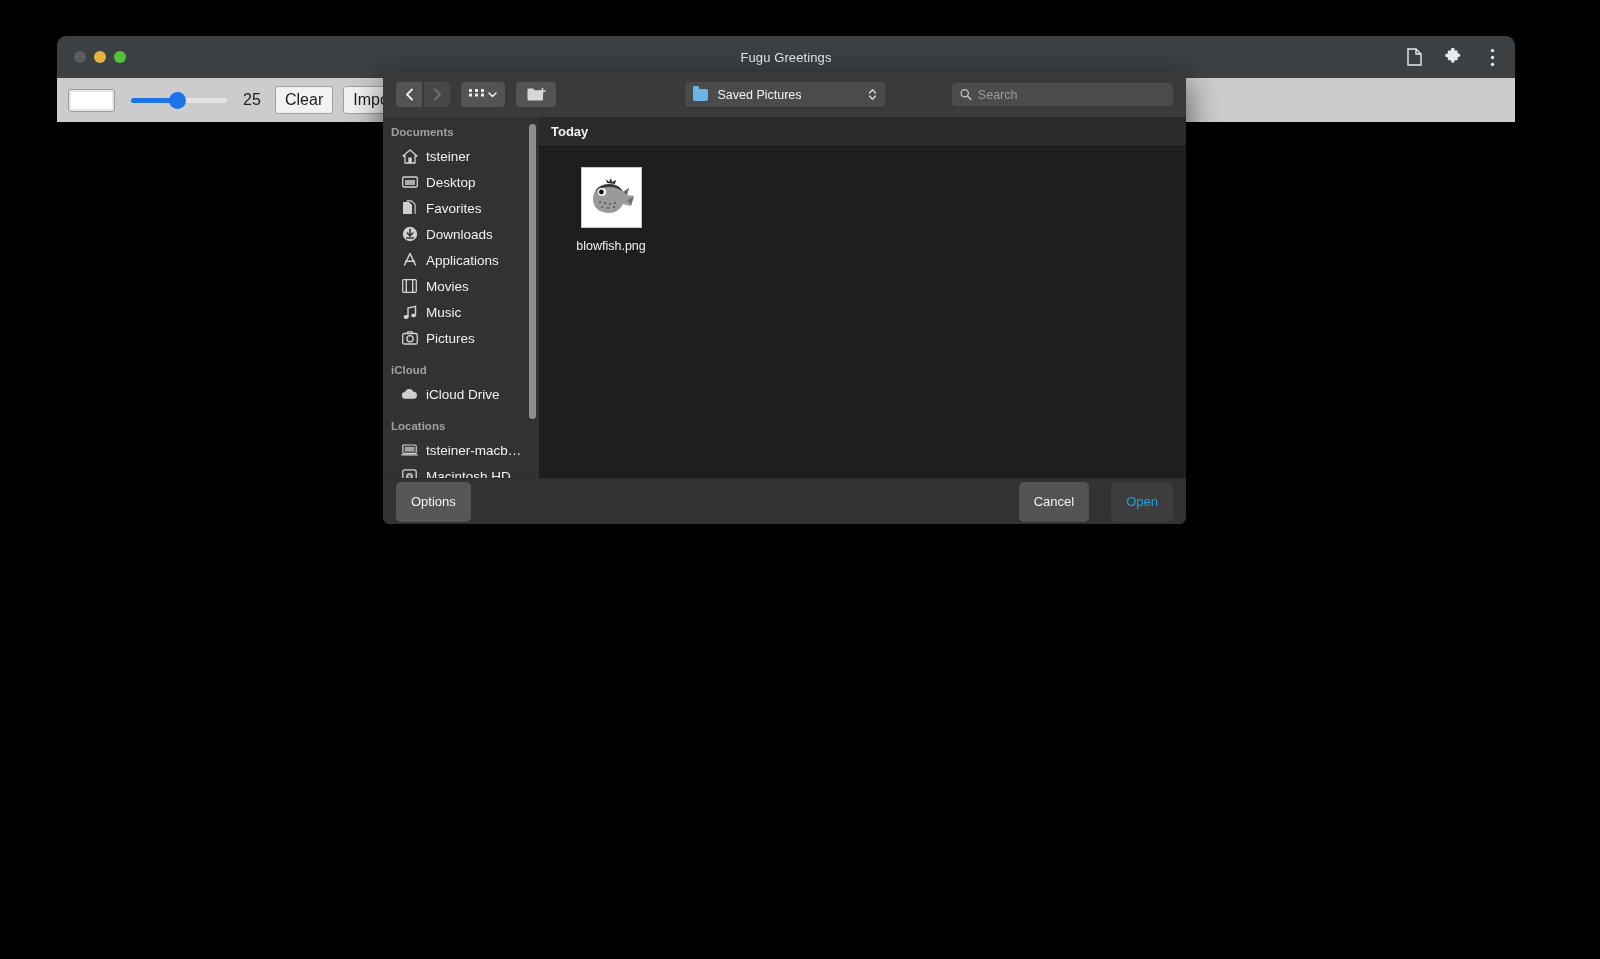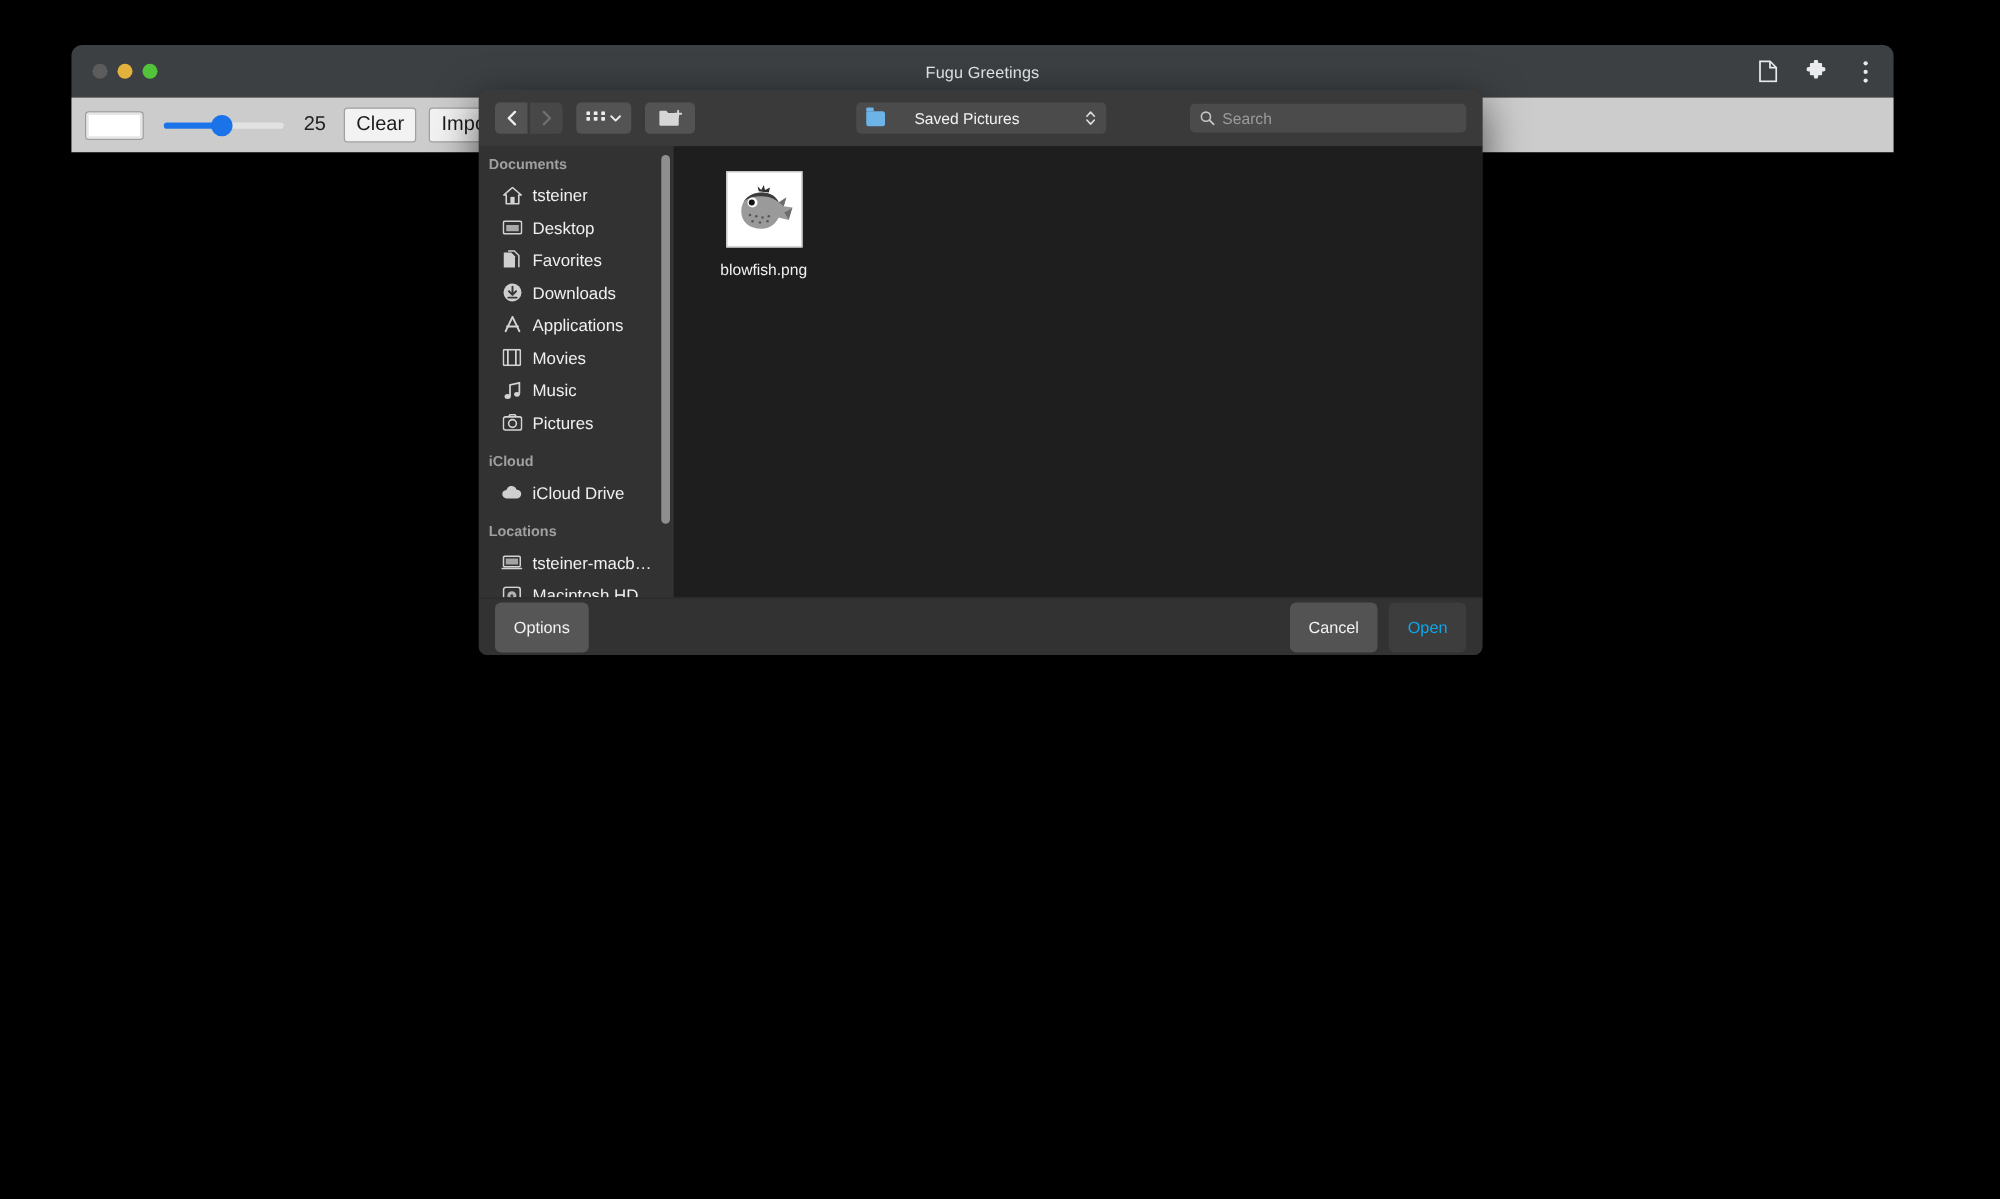"Saved Pictures" .path-popup { gap: 24px -> 10px }
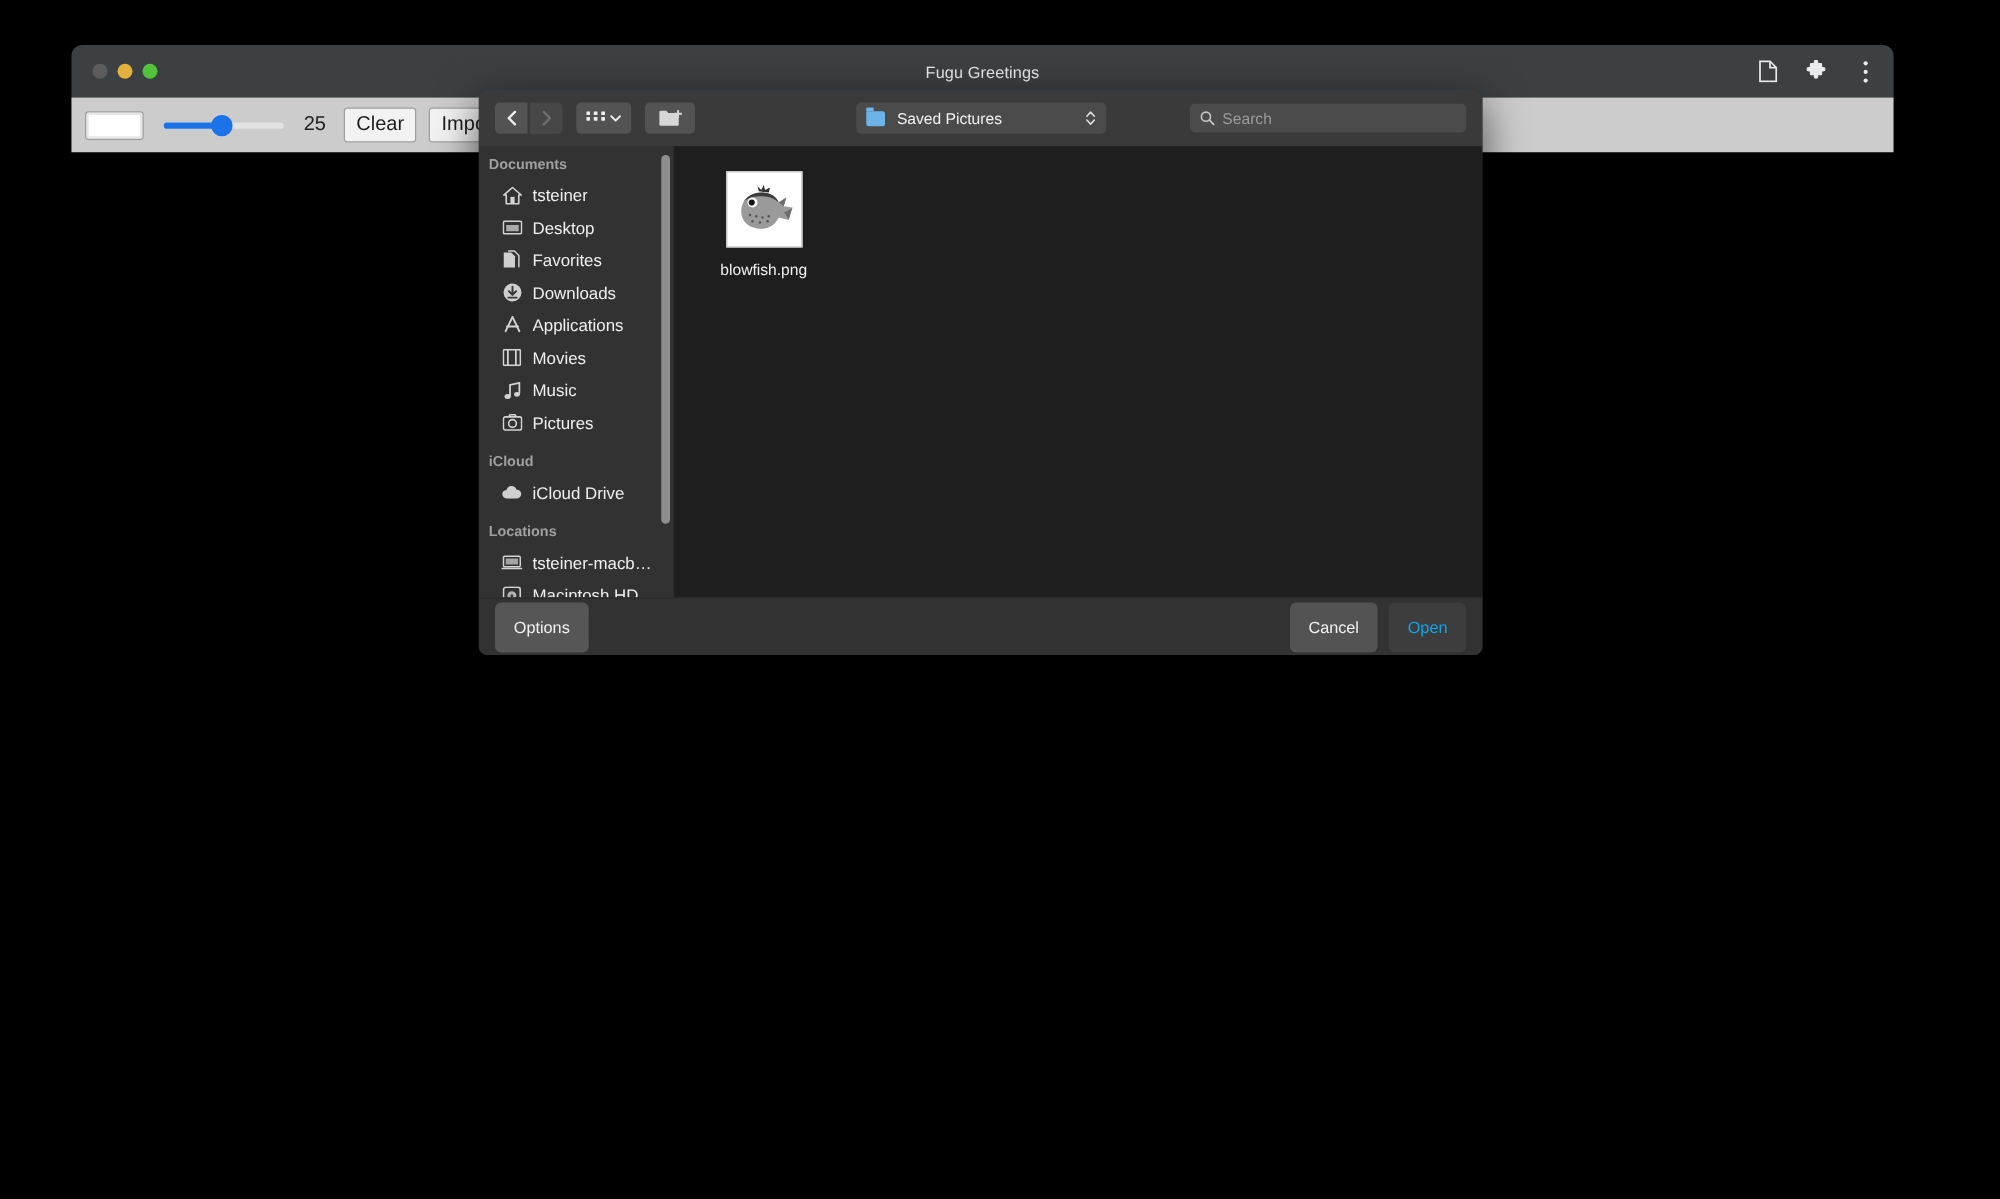"Today" div.today-band { html: none -> <div> <span>Today</span> </div> }
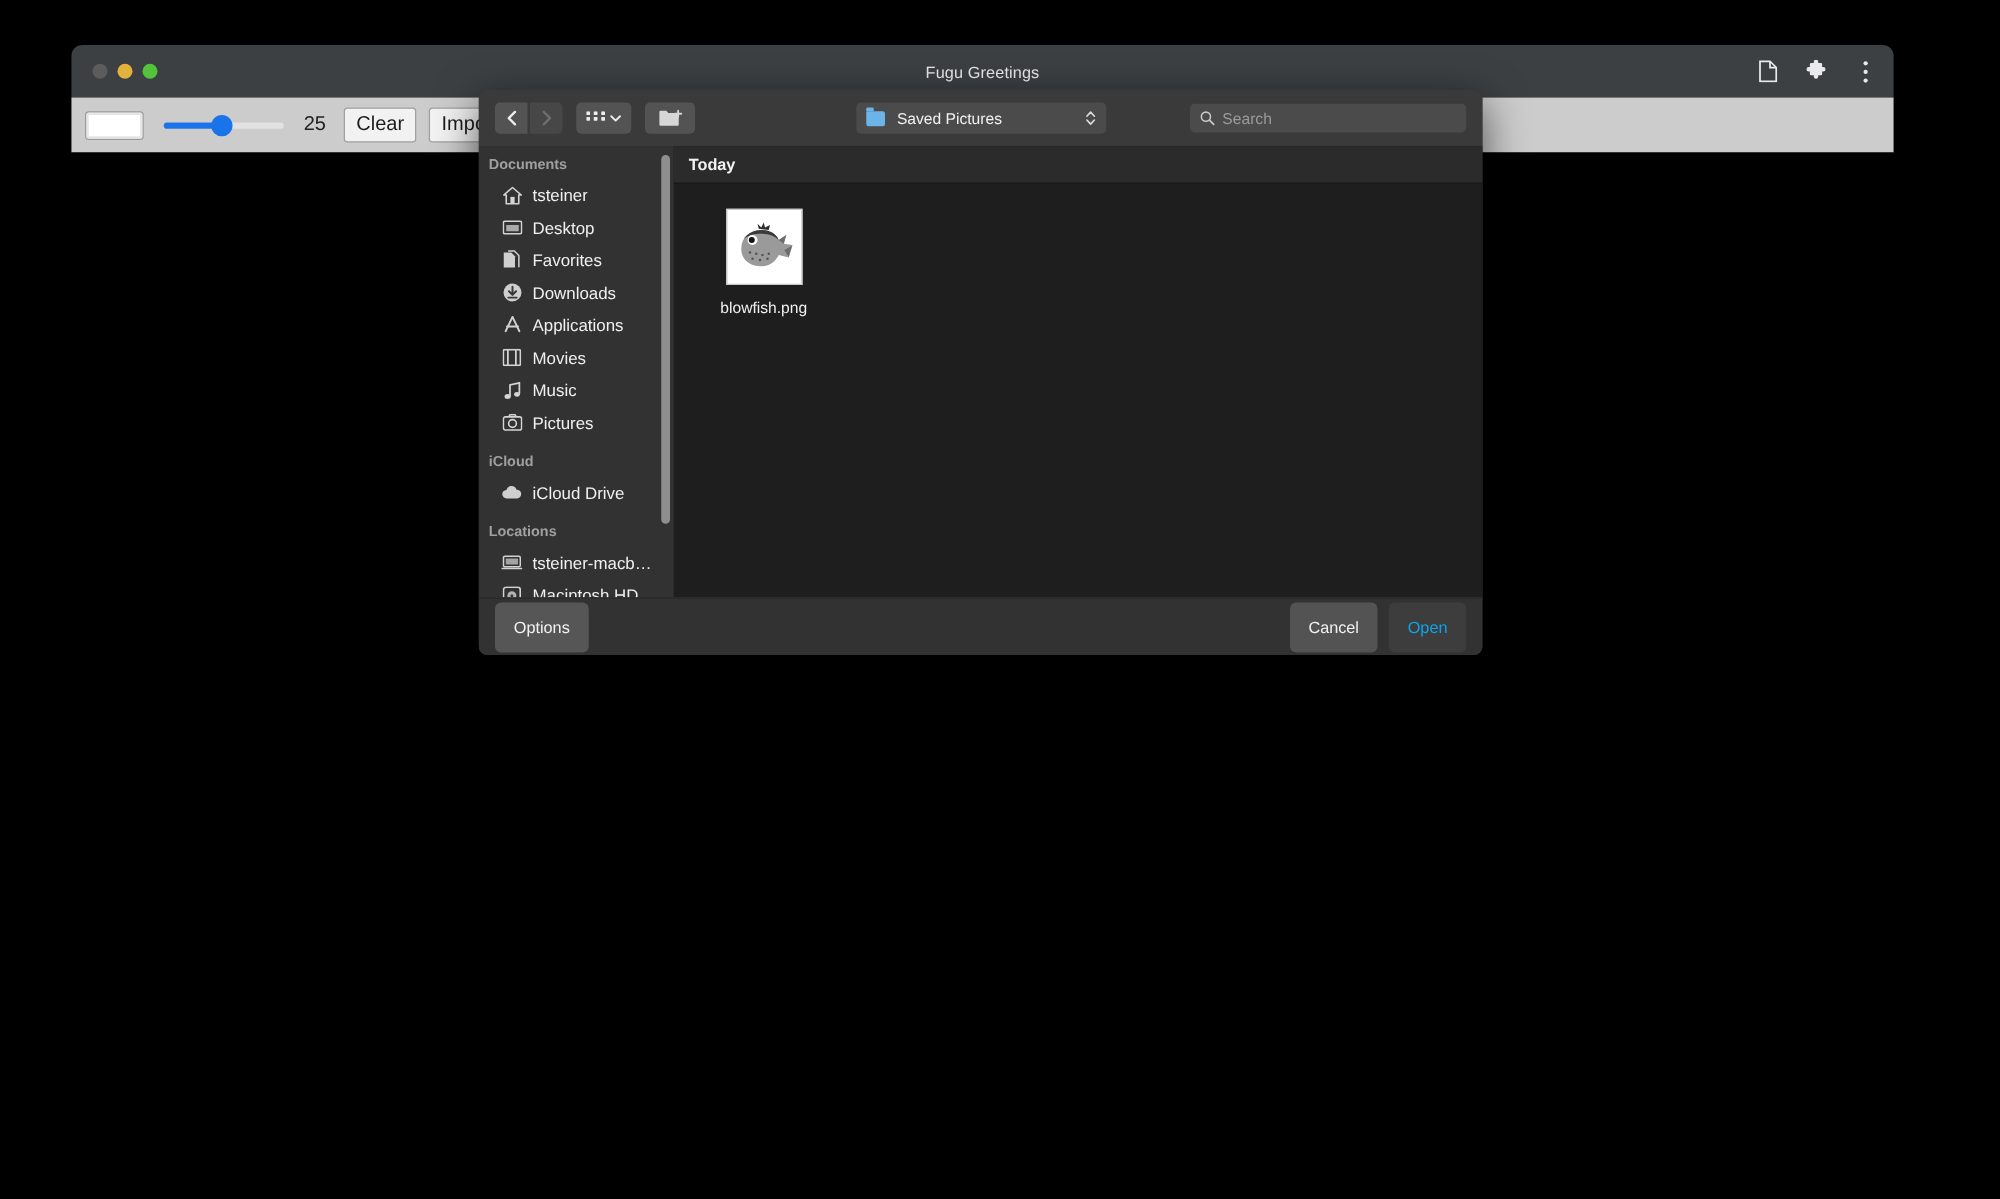"Cancel" .footer-right { gap: 9px -> 22px }
